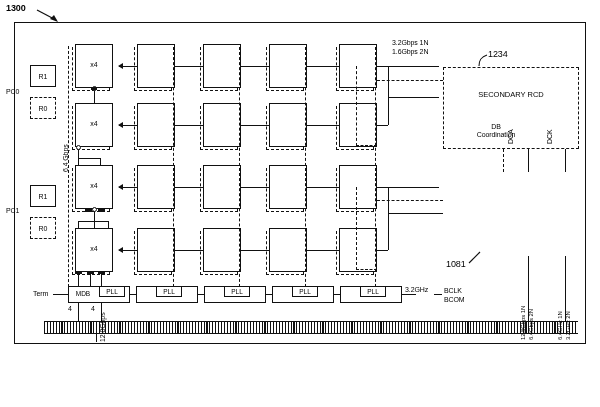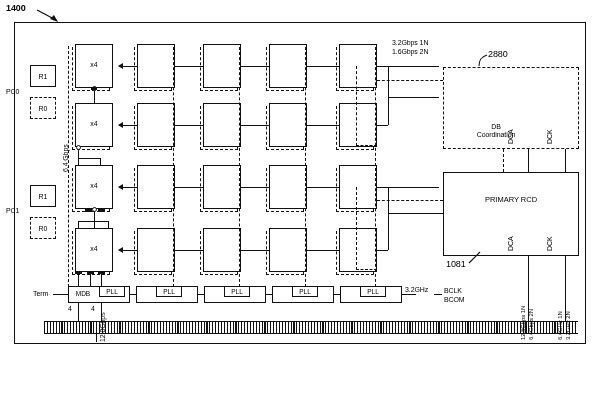"1400" div.lbl { text: 1400 -> 1300 }
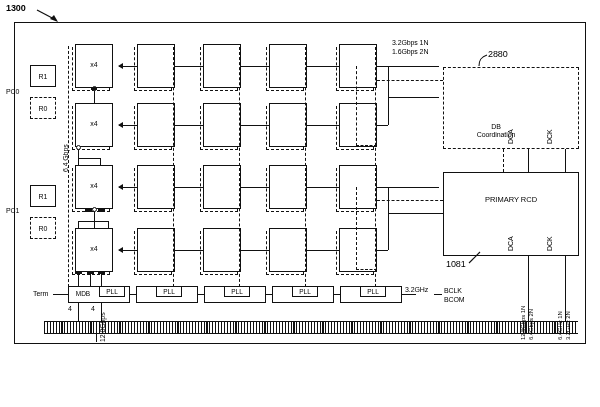"2880" div.lbl { text: 2880 -> 1234 }
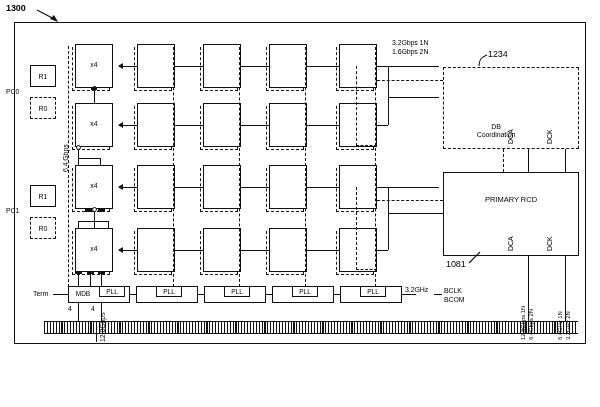"SECONDARY RCD" div.rcd-title { html: none -> <div>SECONDARY RCD</div> }
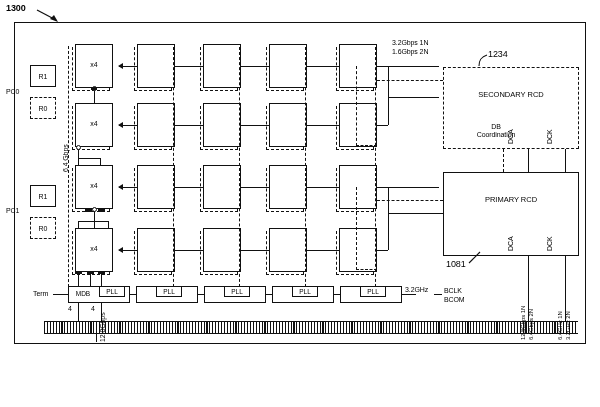"PRIMARY RCD" div.abs { html: <div> <div>PRIMARY RCD</div> <div>DCA</div> <div>DCK</div> </div> -> none }
